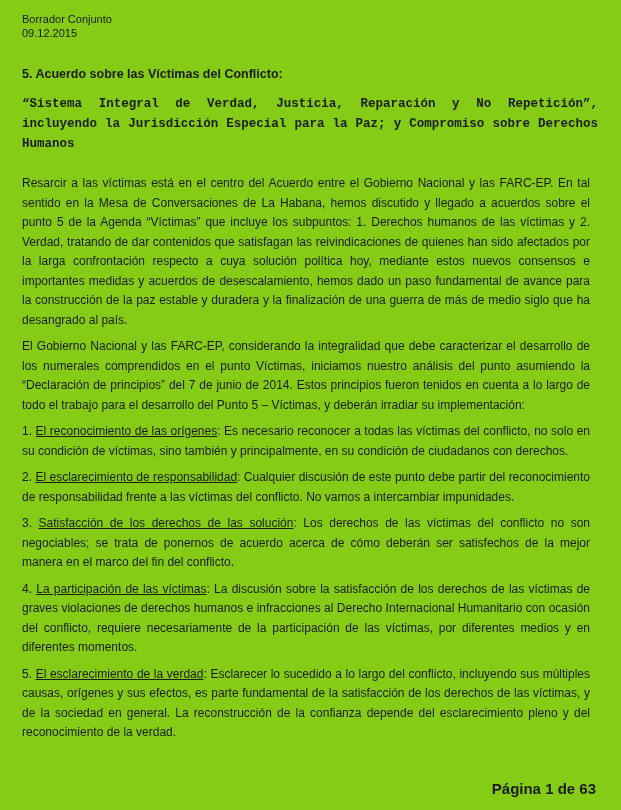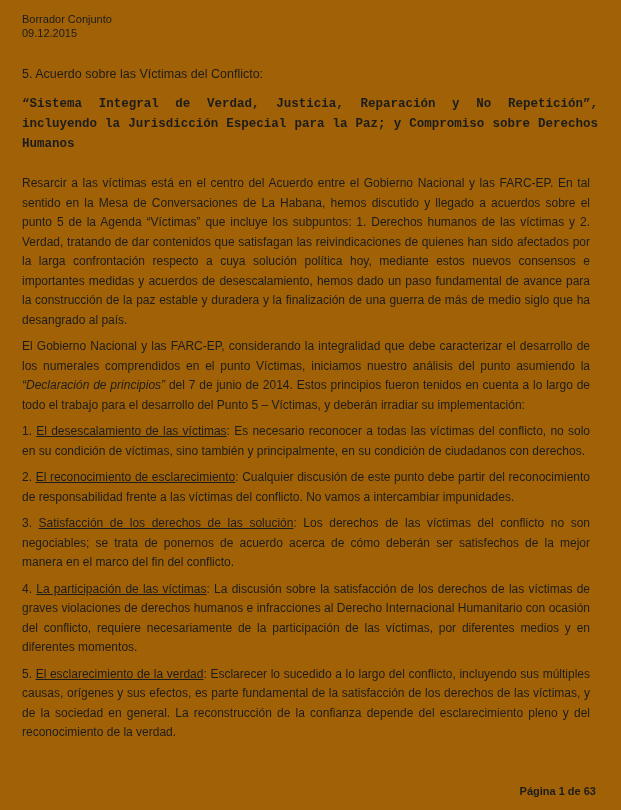"Borrador Conjunto" .page { background: #a16207 -> #84cc16 }
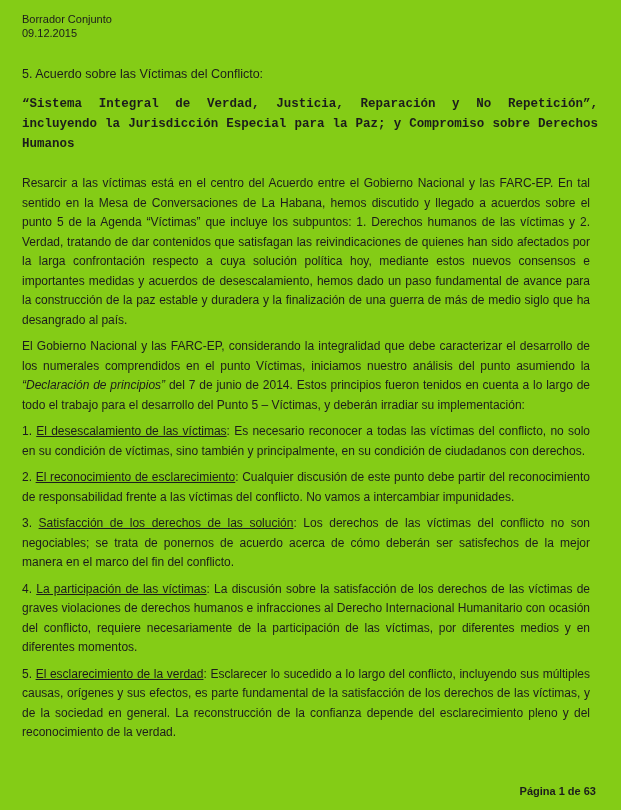"5. Acuerdo sobre las Víctimas" .doc-title { font-weight: normal -> bold }
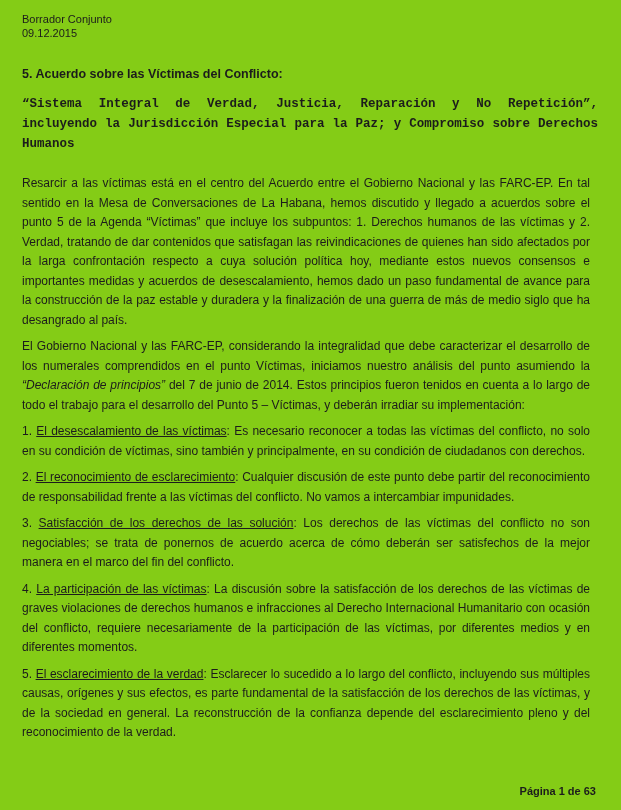"“Declaración de principios”" .italic { font-style: italic -> none }
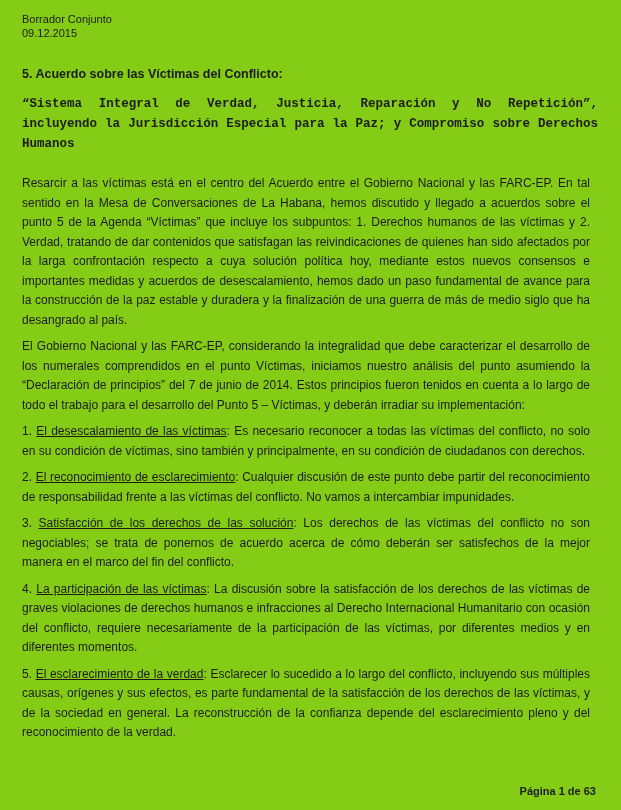"El desescalamiento de las víctimas" span.underline { text: desescalamiento de las víctimas -> reconocimiento de las orígenes }
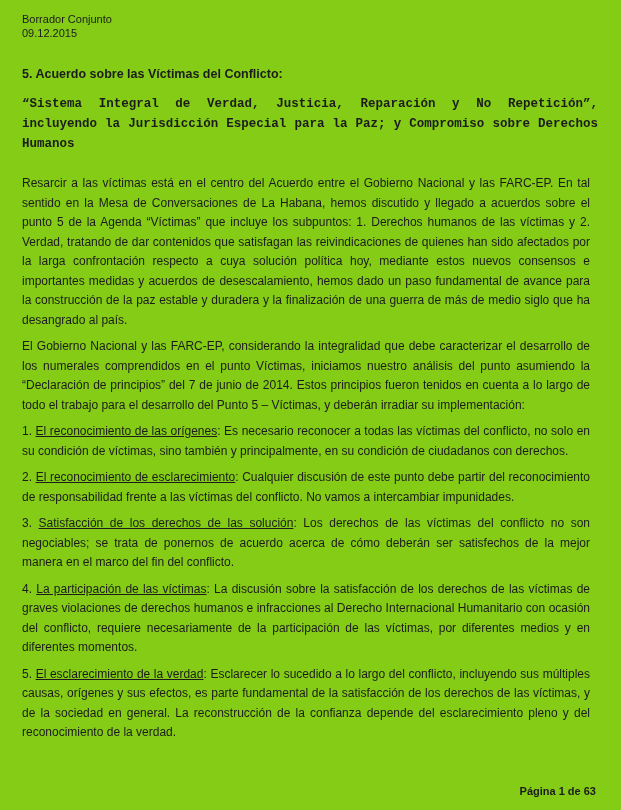"El reconocimiento de esclarecimiento" span.underline { text: reconocimiento de esclarecimiento -> esclarecimiento de responsabilidad }
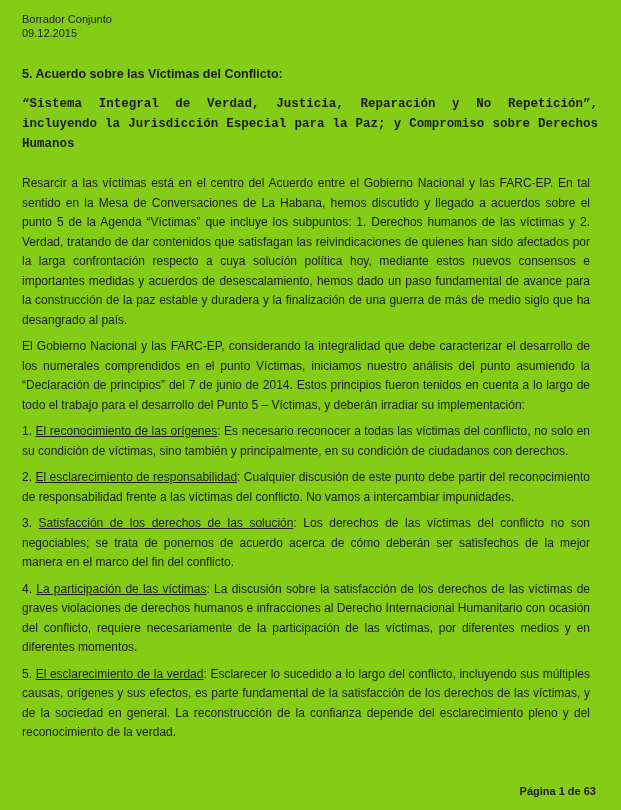"Página 1 de 63" .doc-footer { font-size: 11px -> 15px }
